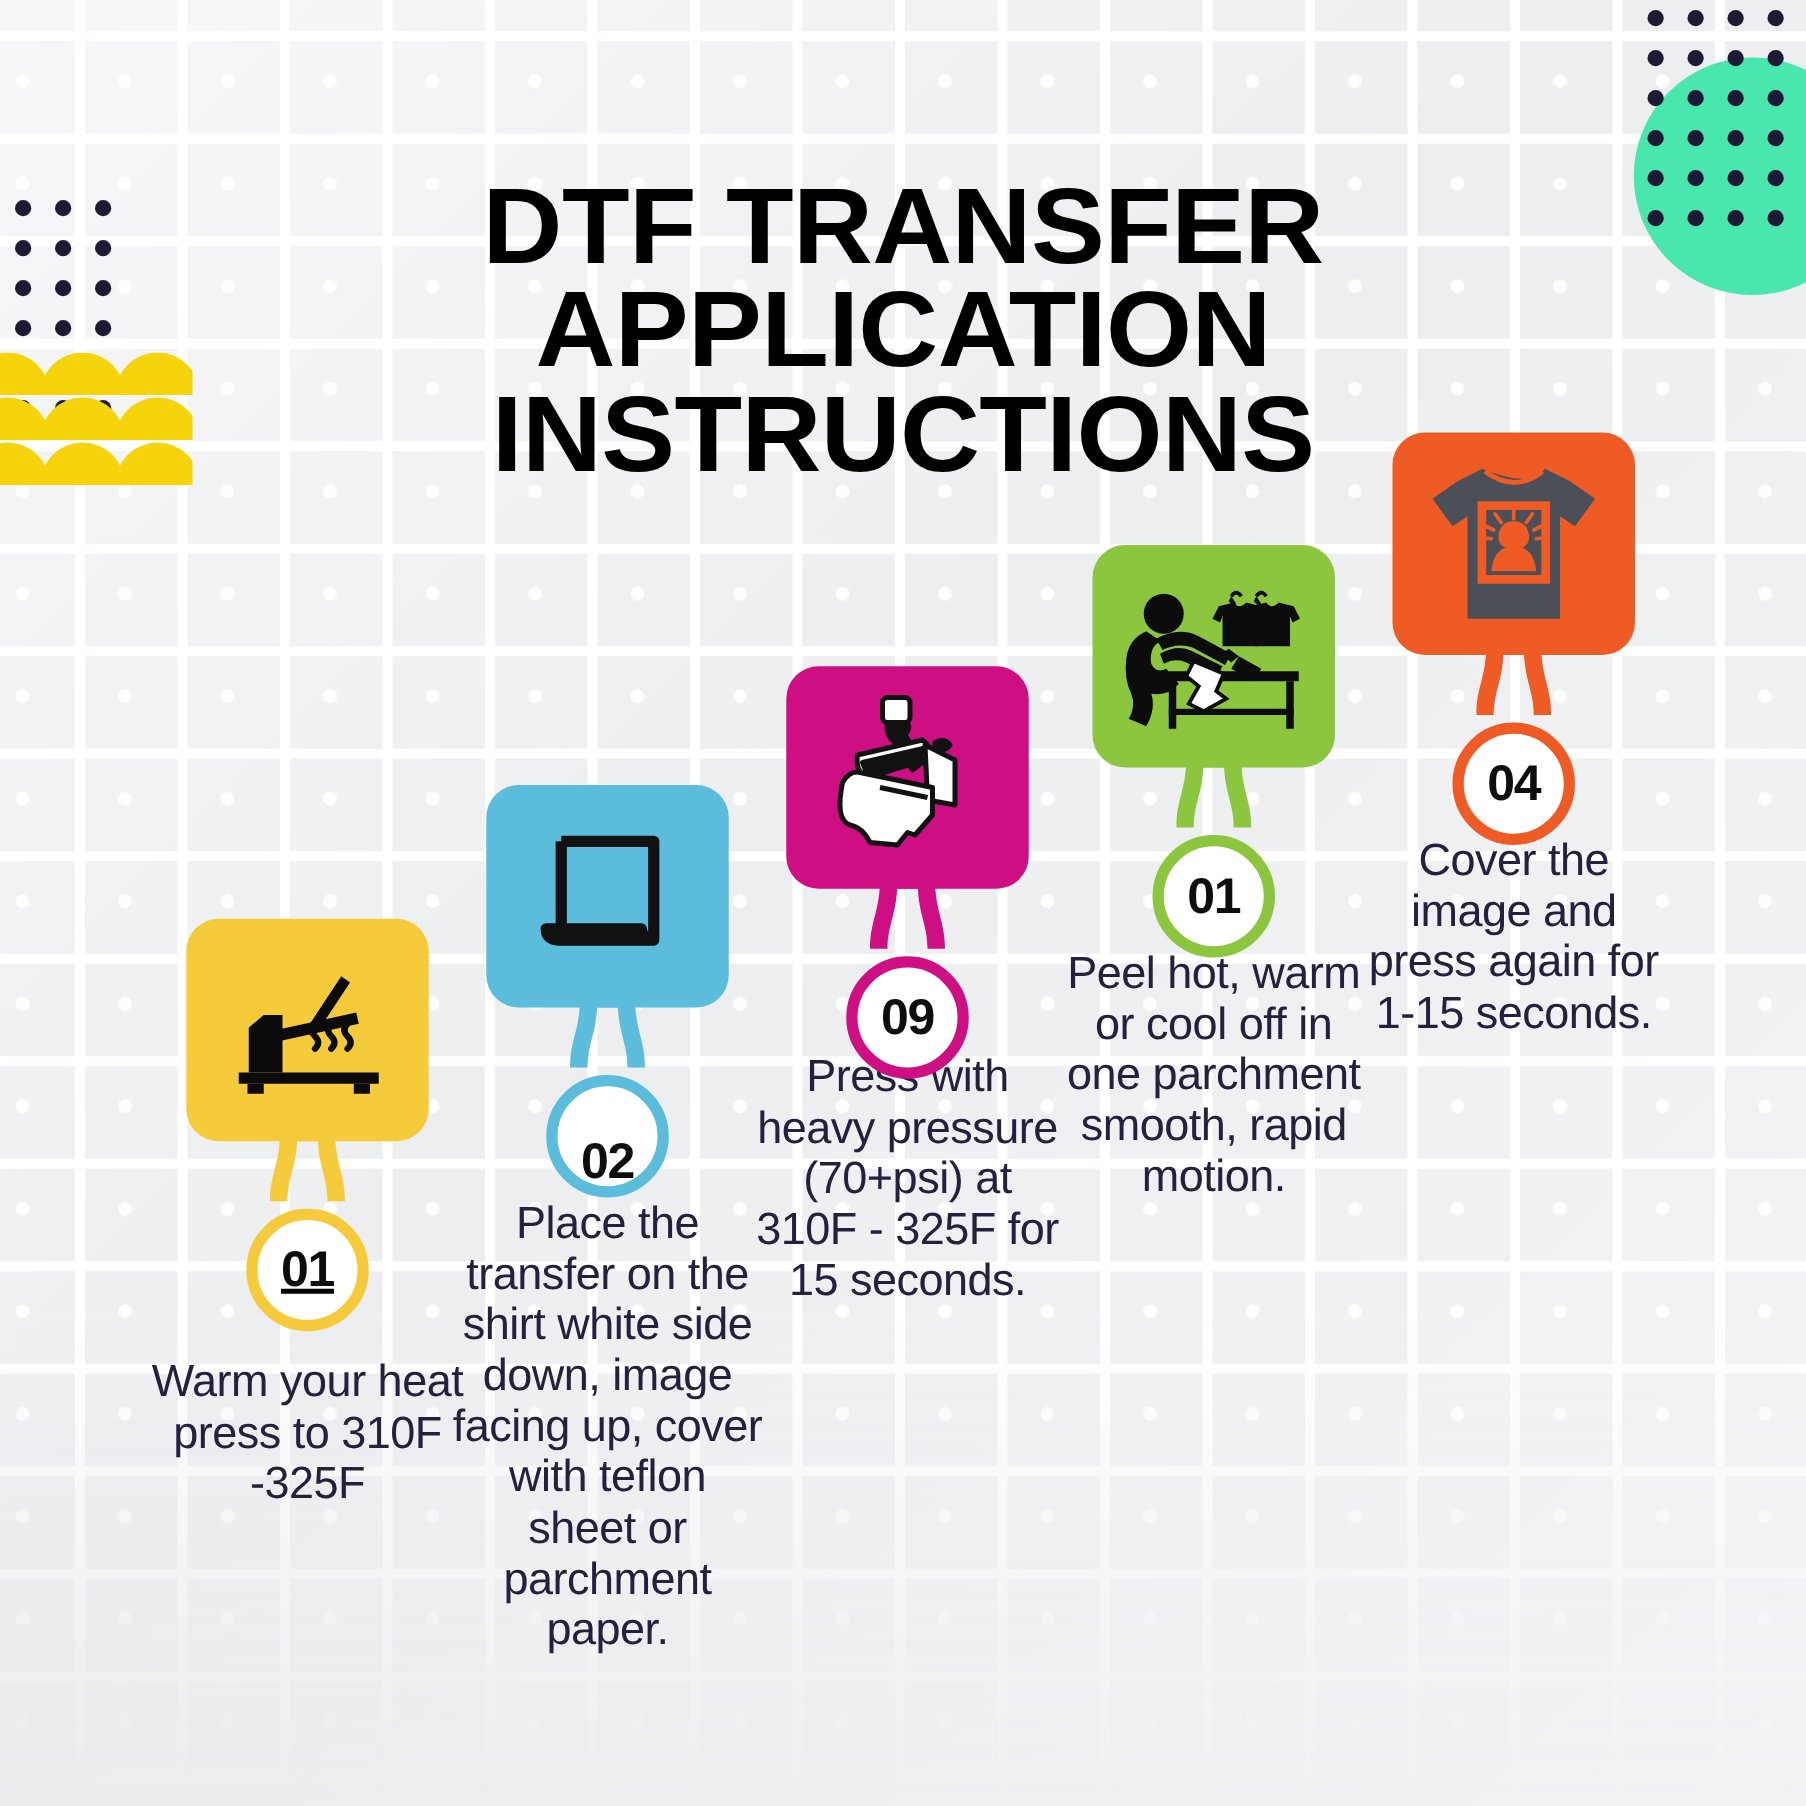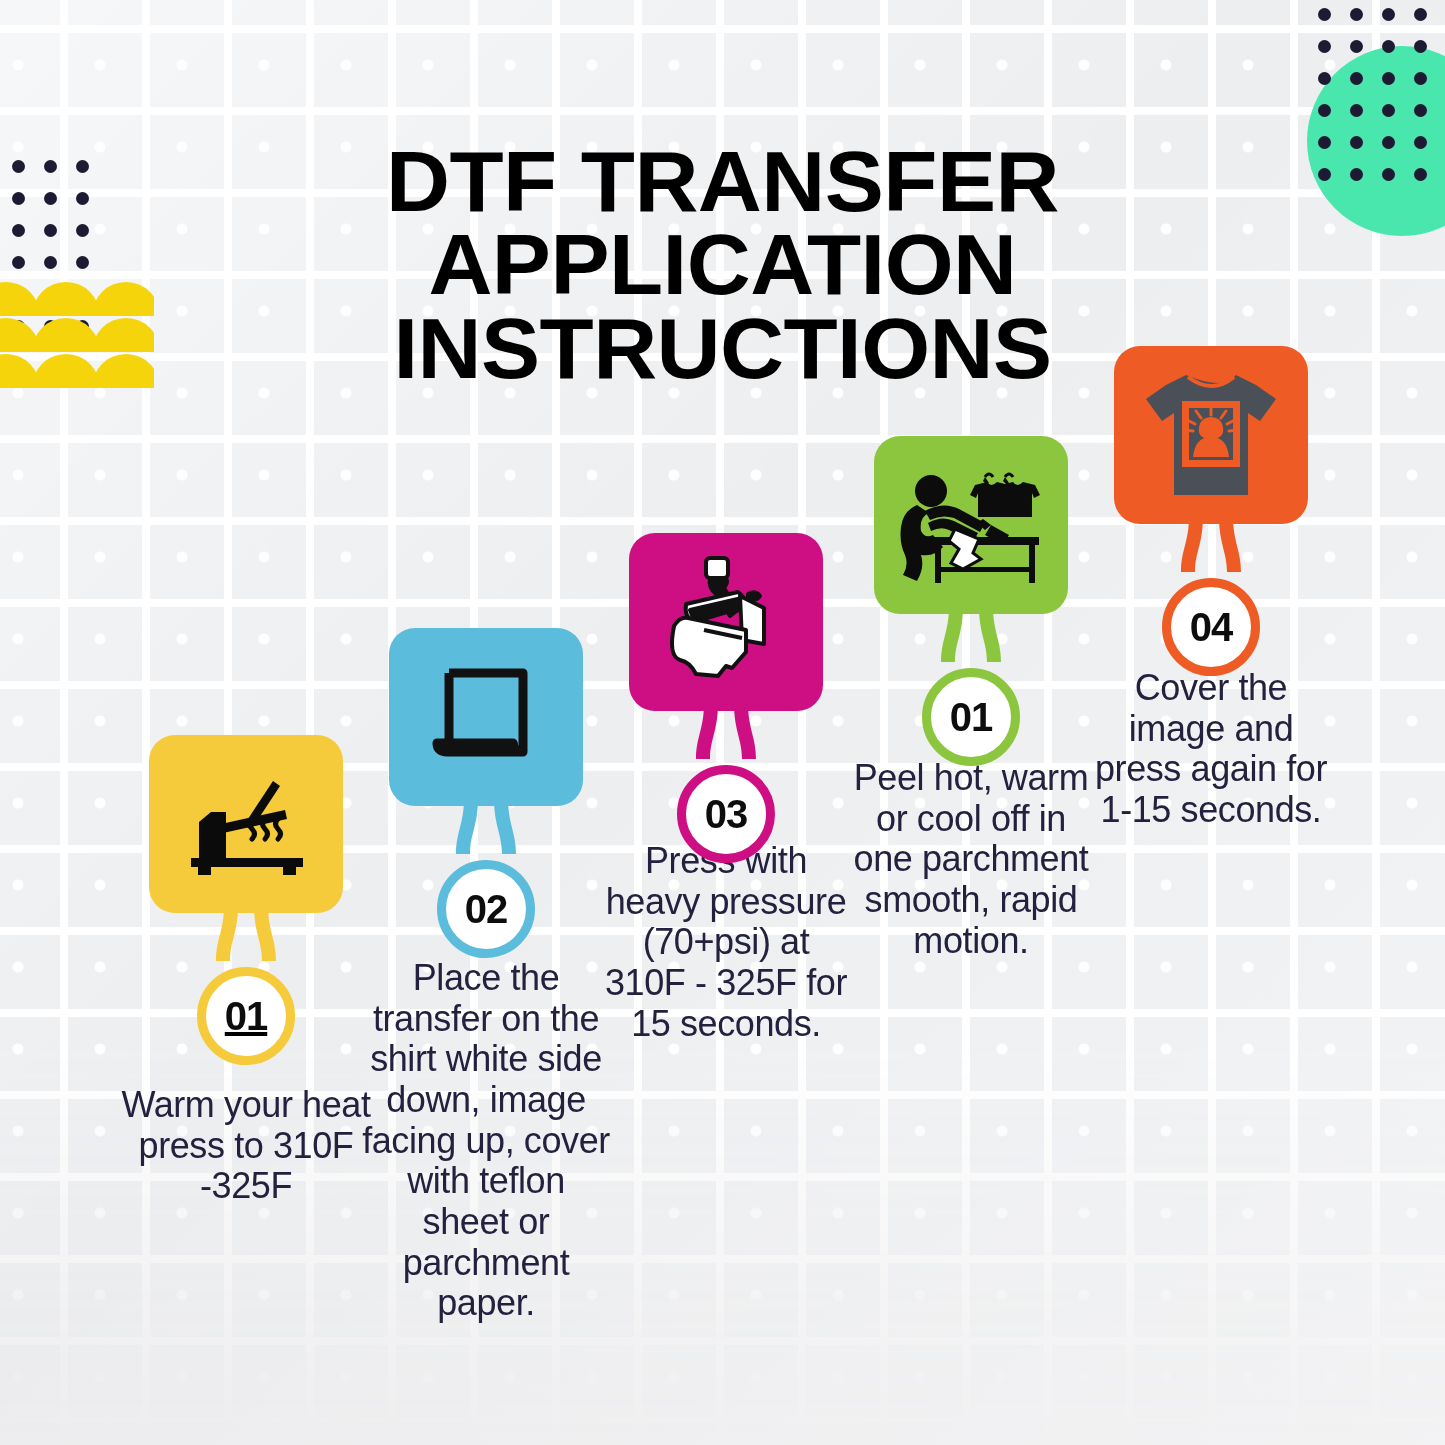"03" span { text: 03 -> 09 }
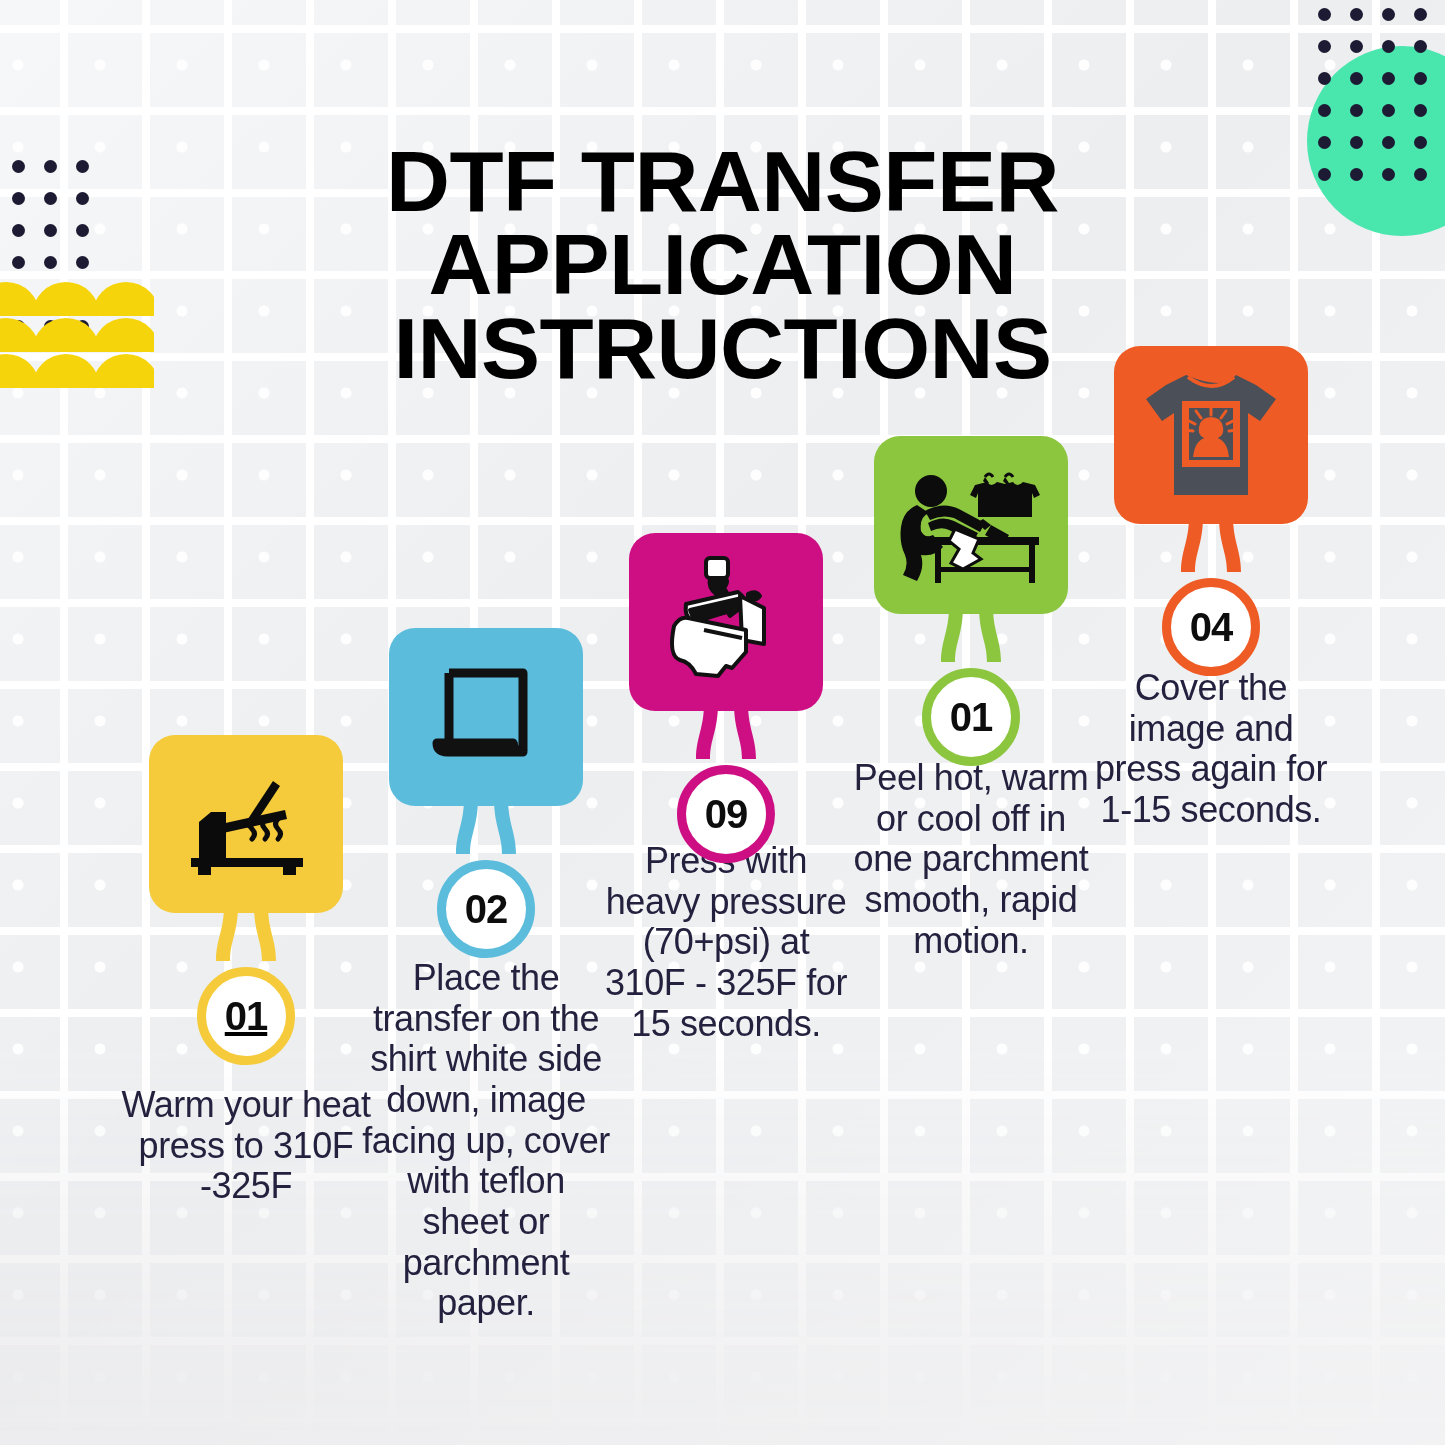"02" div.badge { align-items: none -> flex-end }
